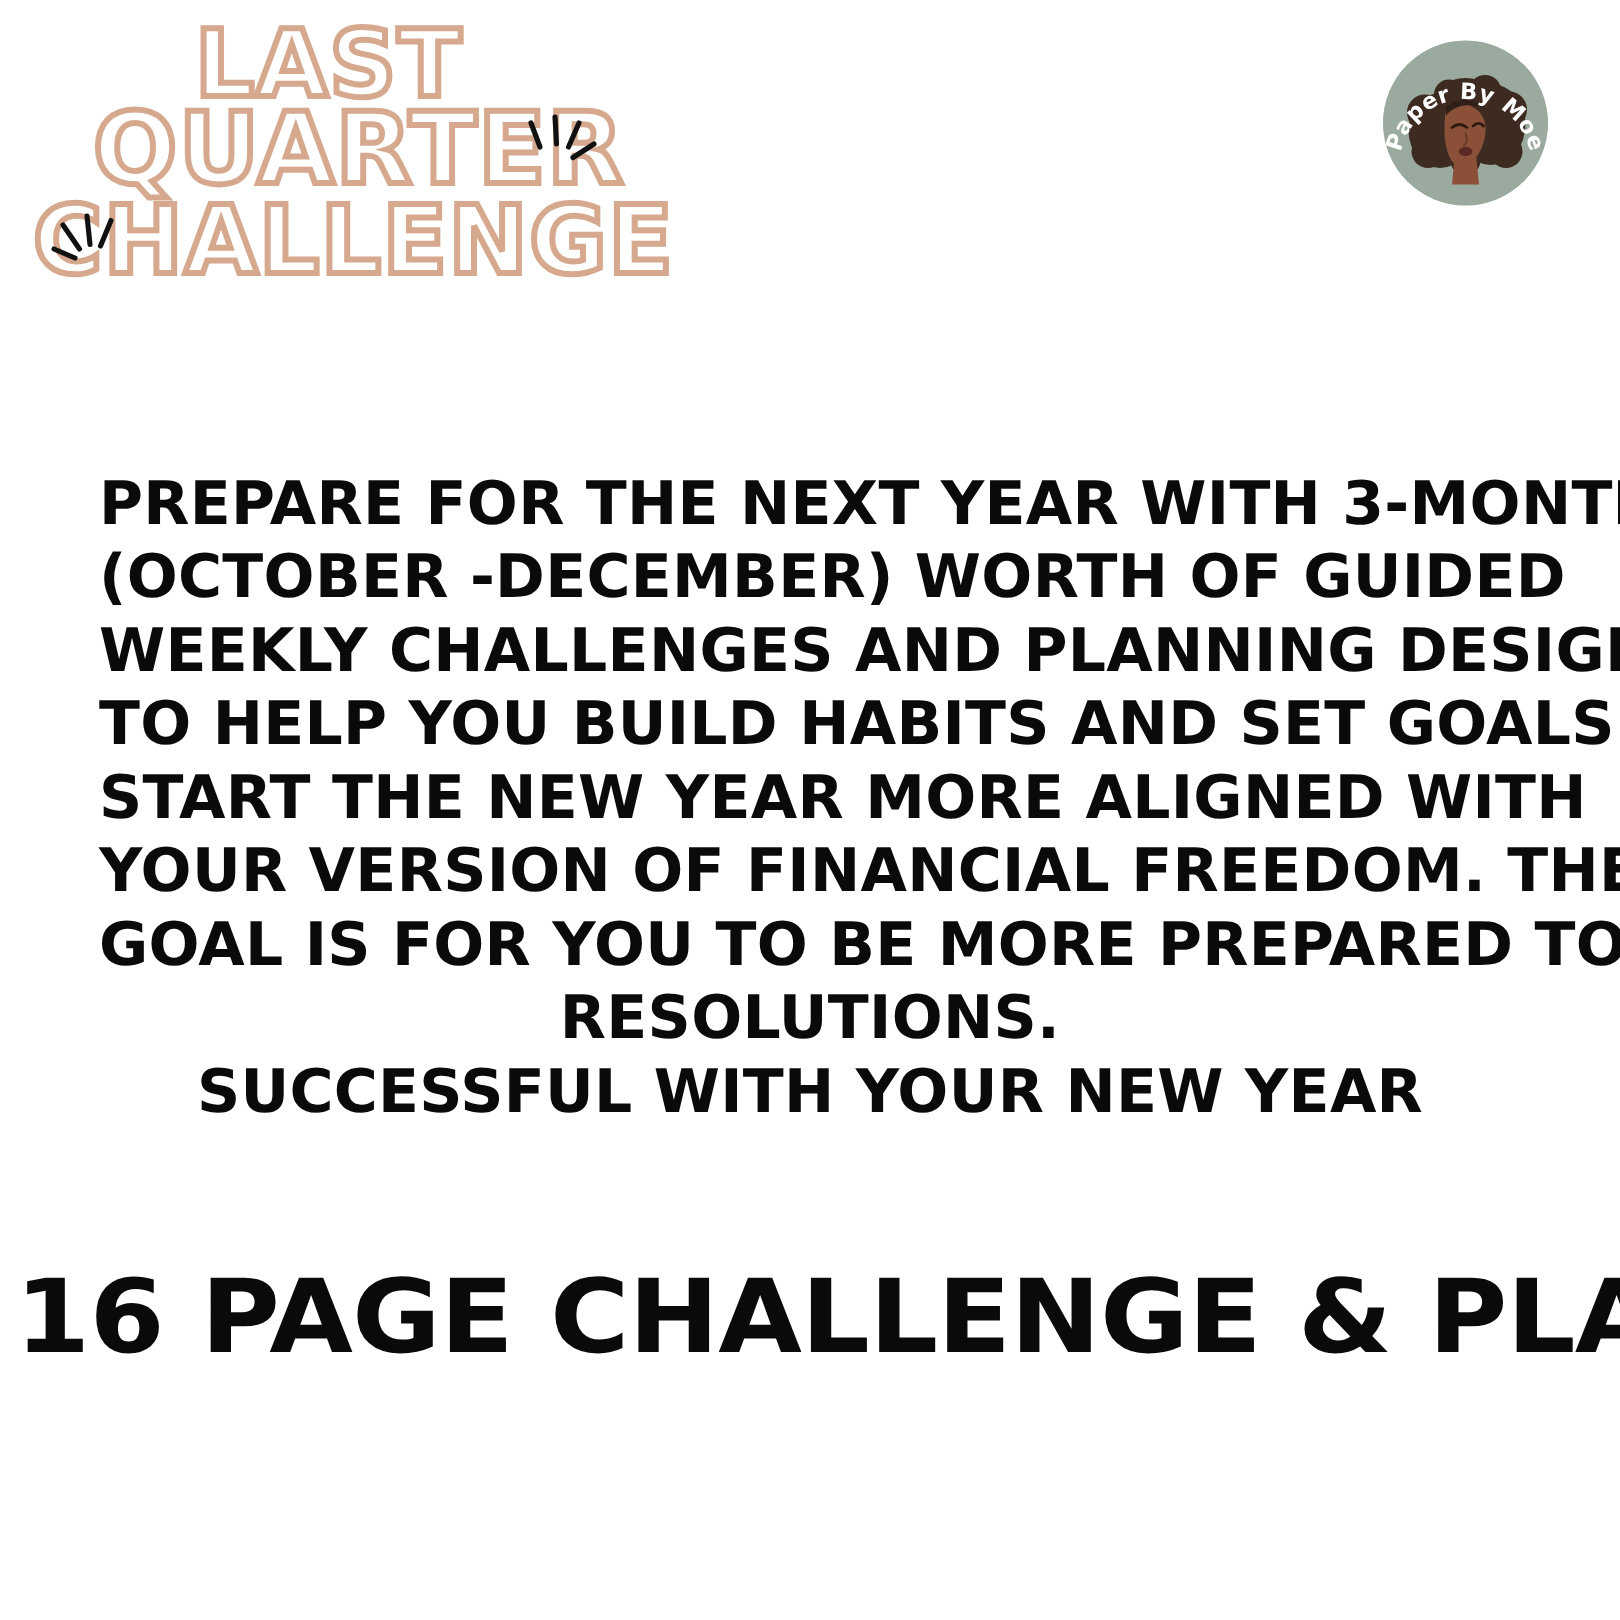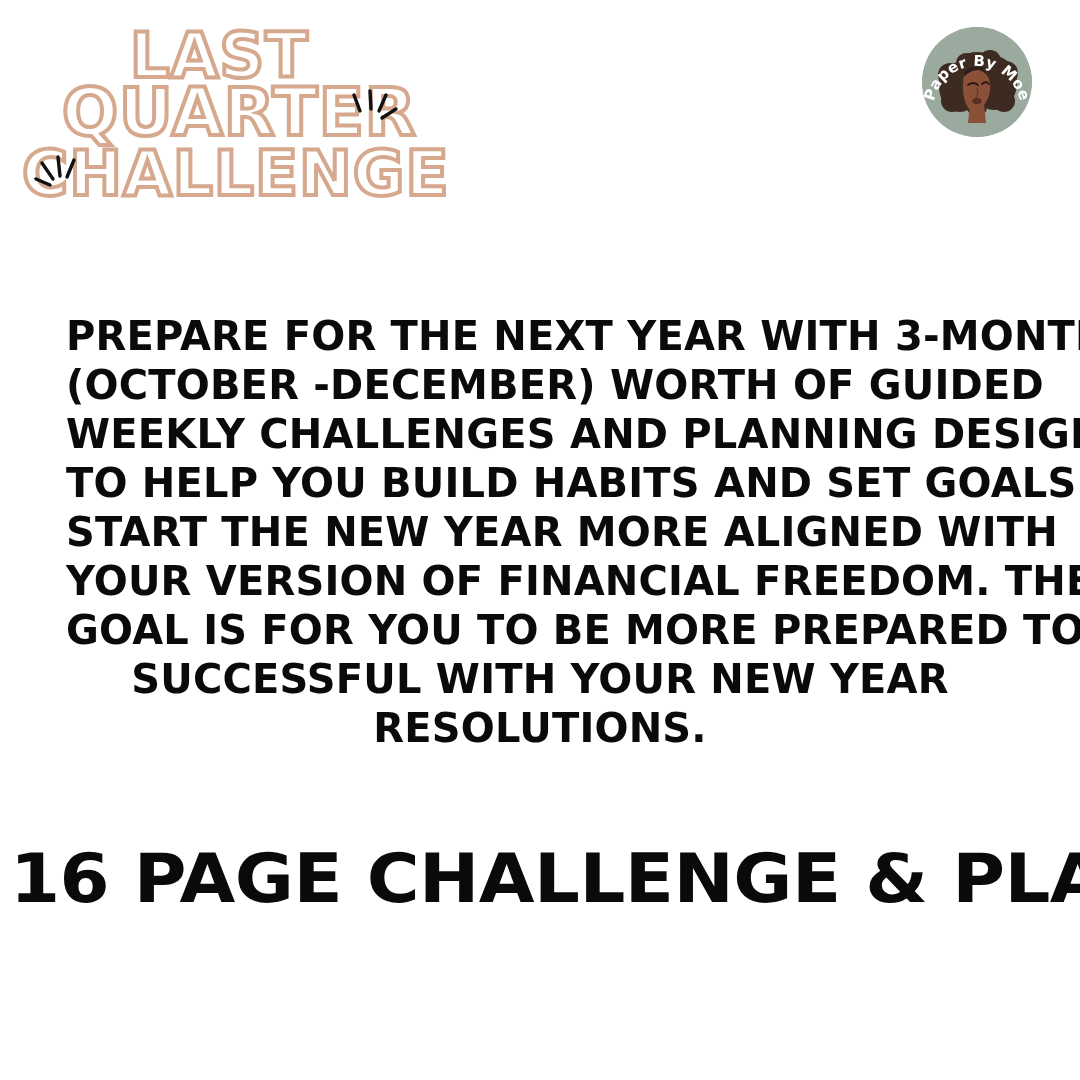"LAST" .hero-title { top: 27px -> 14px }
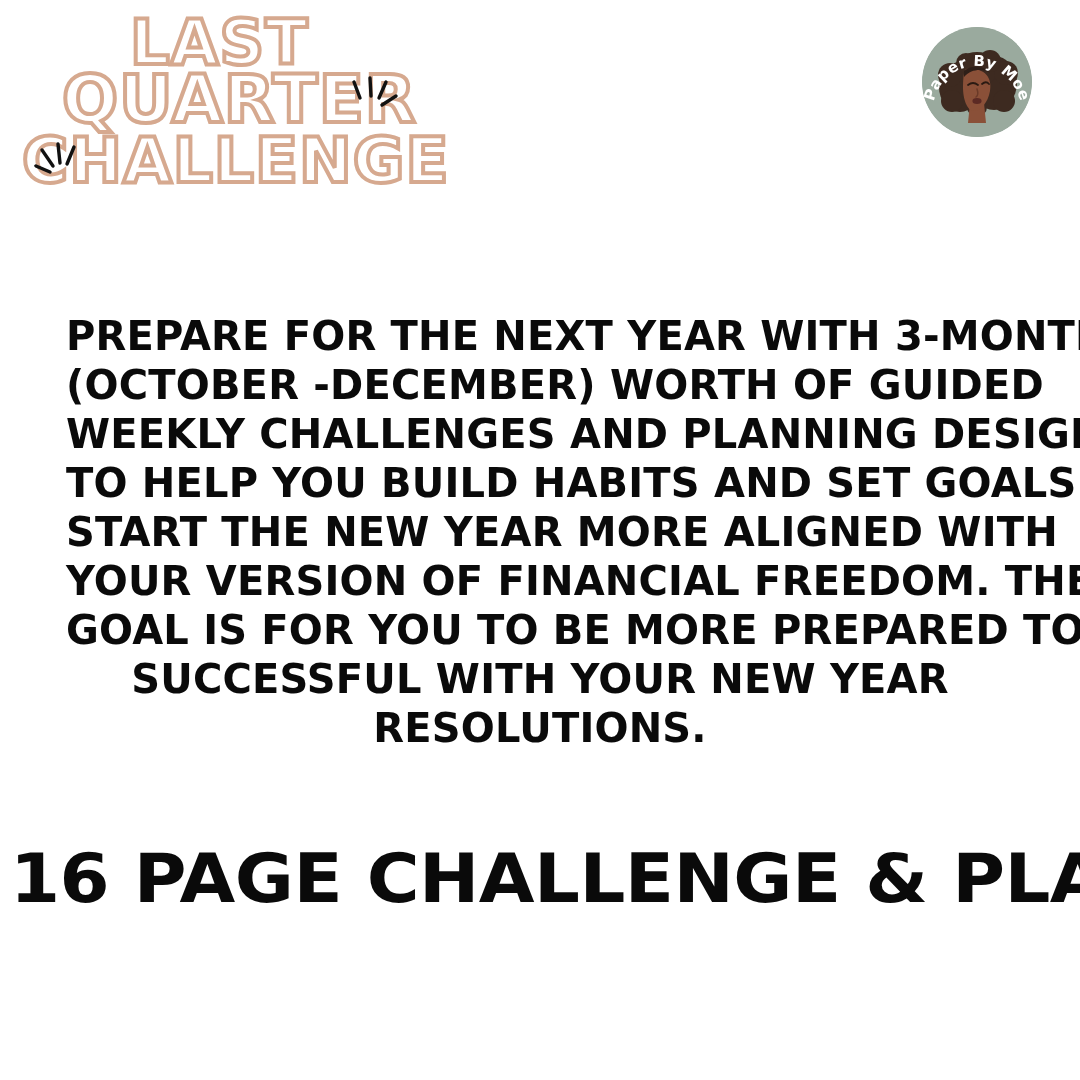"SUCCESSFUL WITH YOUR NEW YEAR" span.ln { order: before "RESOLUTIONS." -> after "RESOLUTIONS." }
